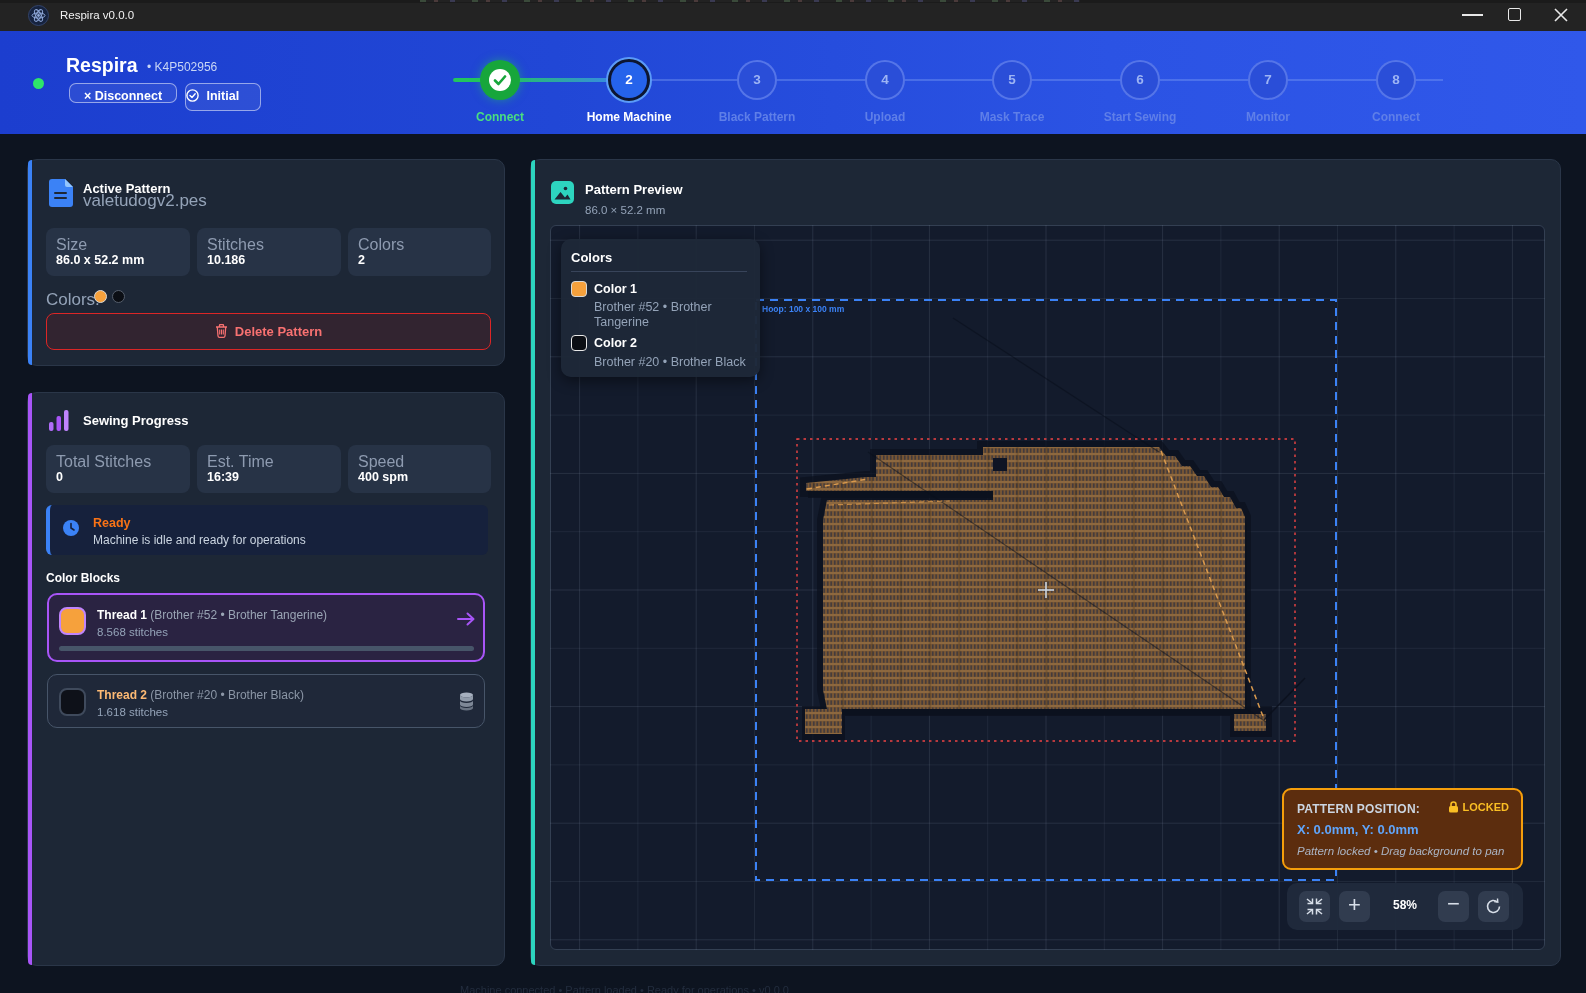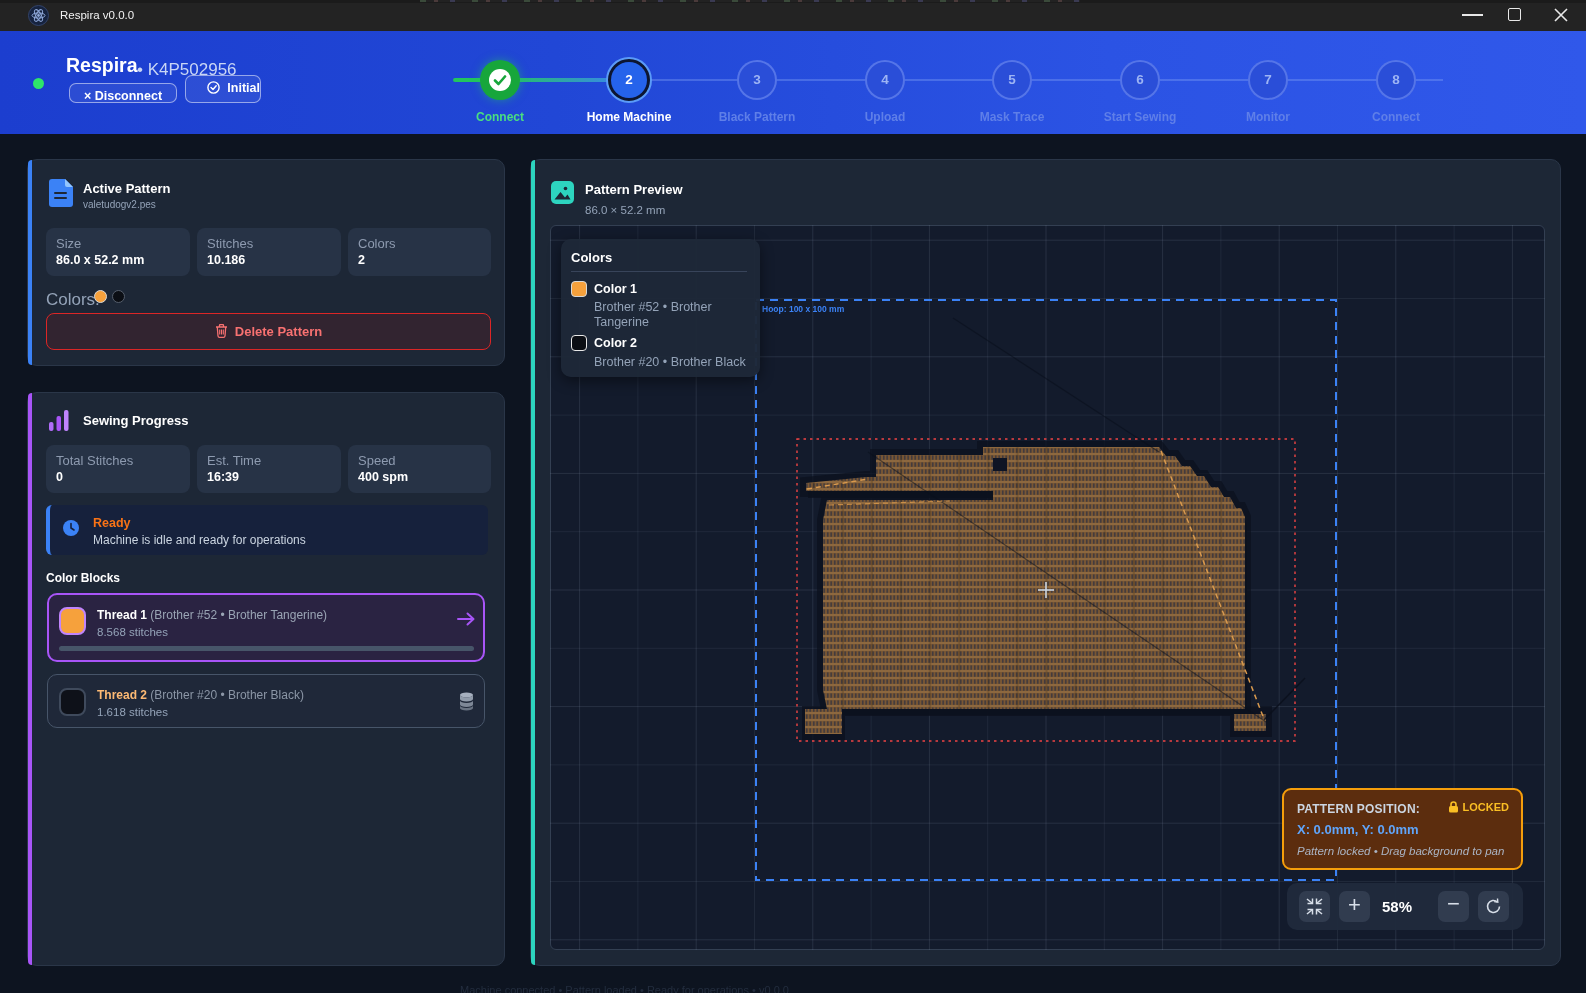"• K4P502956" div.abs { font-size: 17px -> 12px; left: 137px -> 147px }
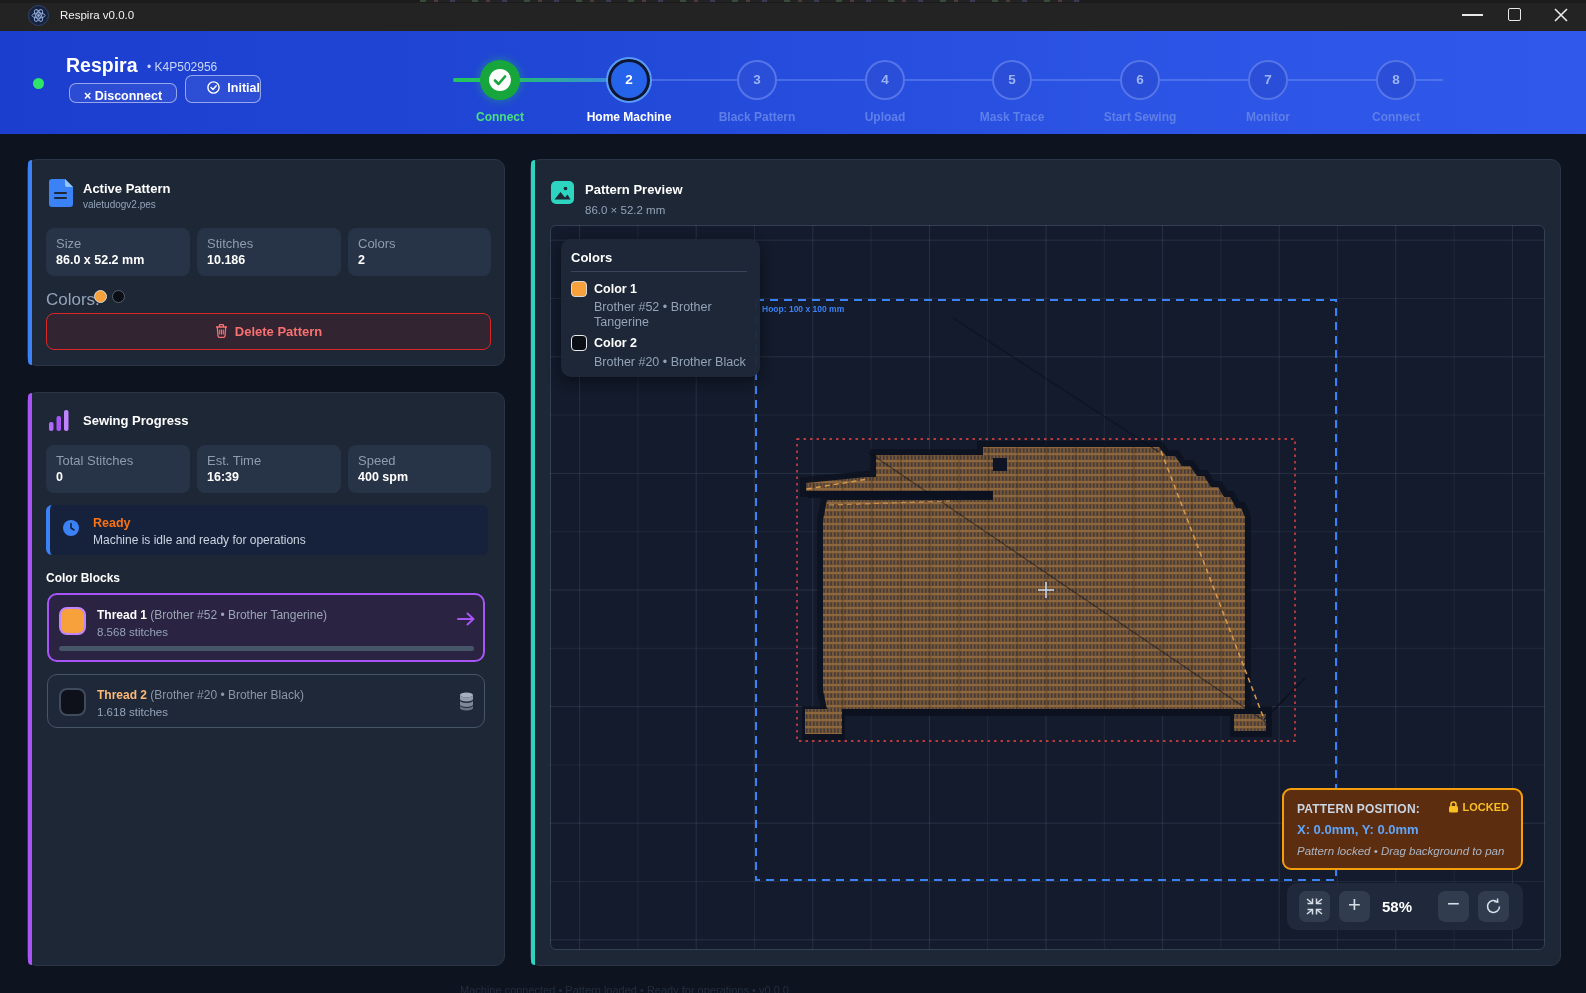"Initial" div.abs { text-align: right -> left; top: 44px -> 52px }
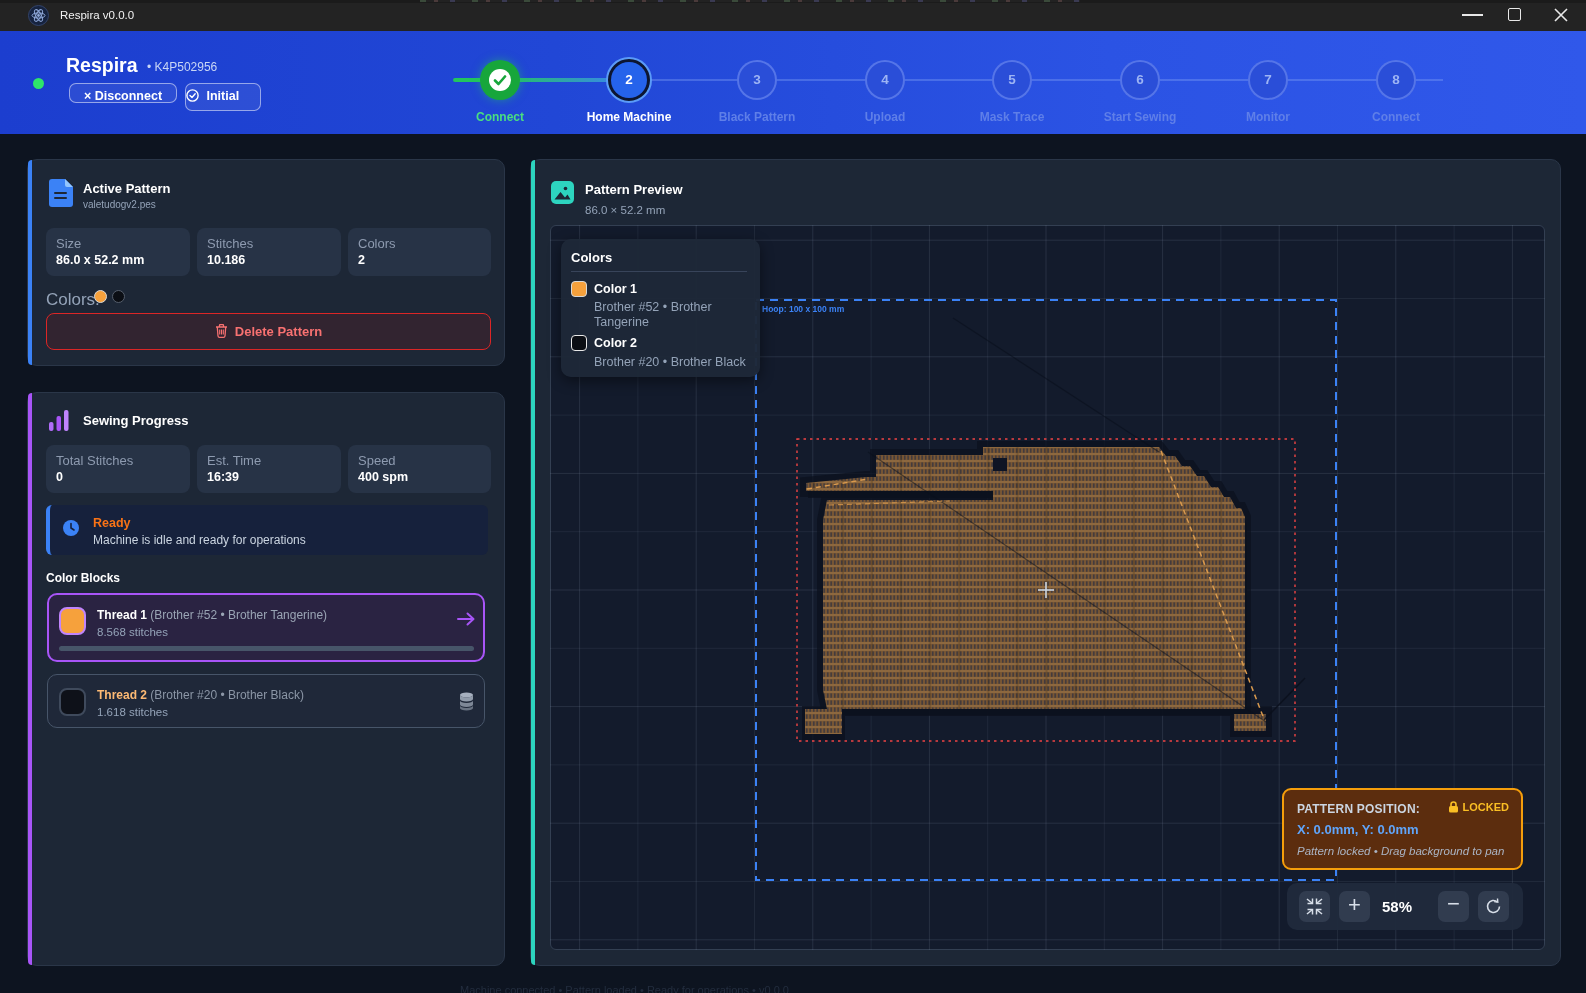"valetudogv2.pes" div.abs { font-size: 10px -> 17px; top: 39px -> 31px }
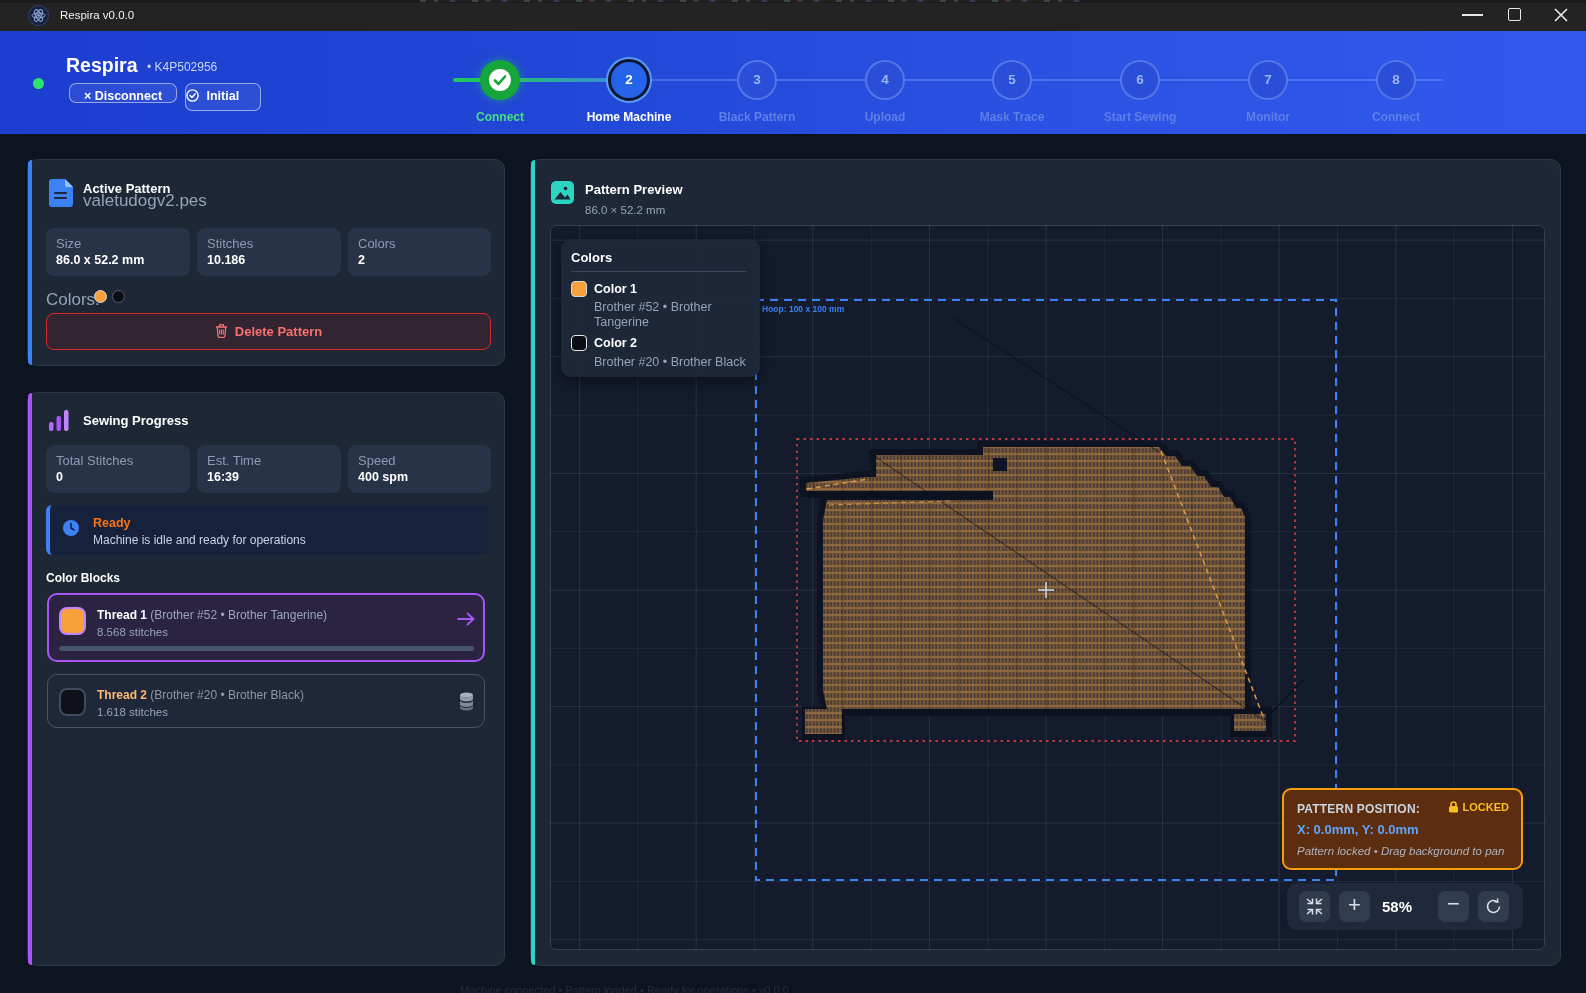"Size" .ibox .lb { font-size: 13px -> 16px }
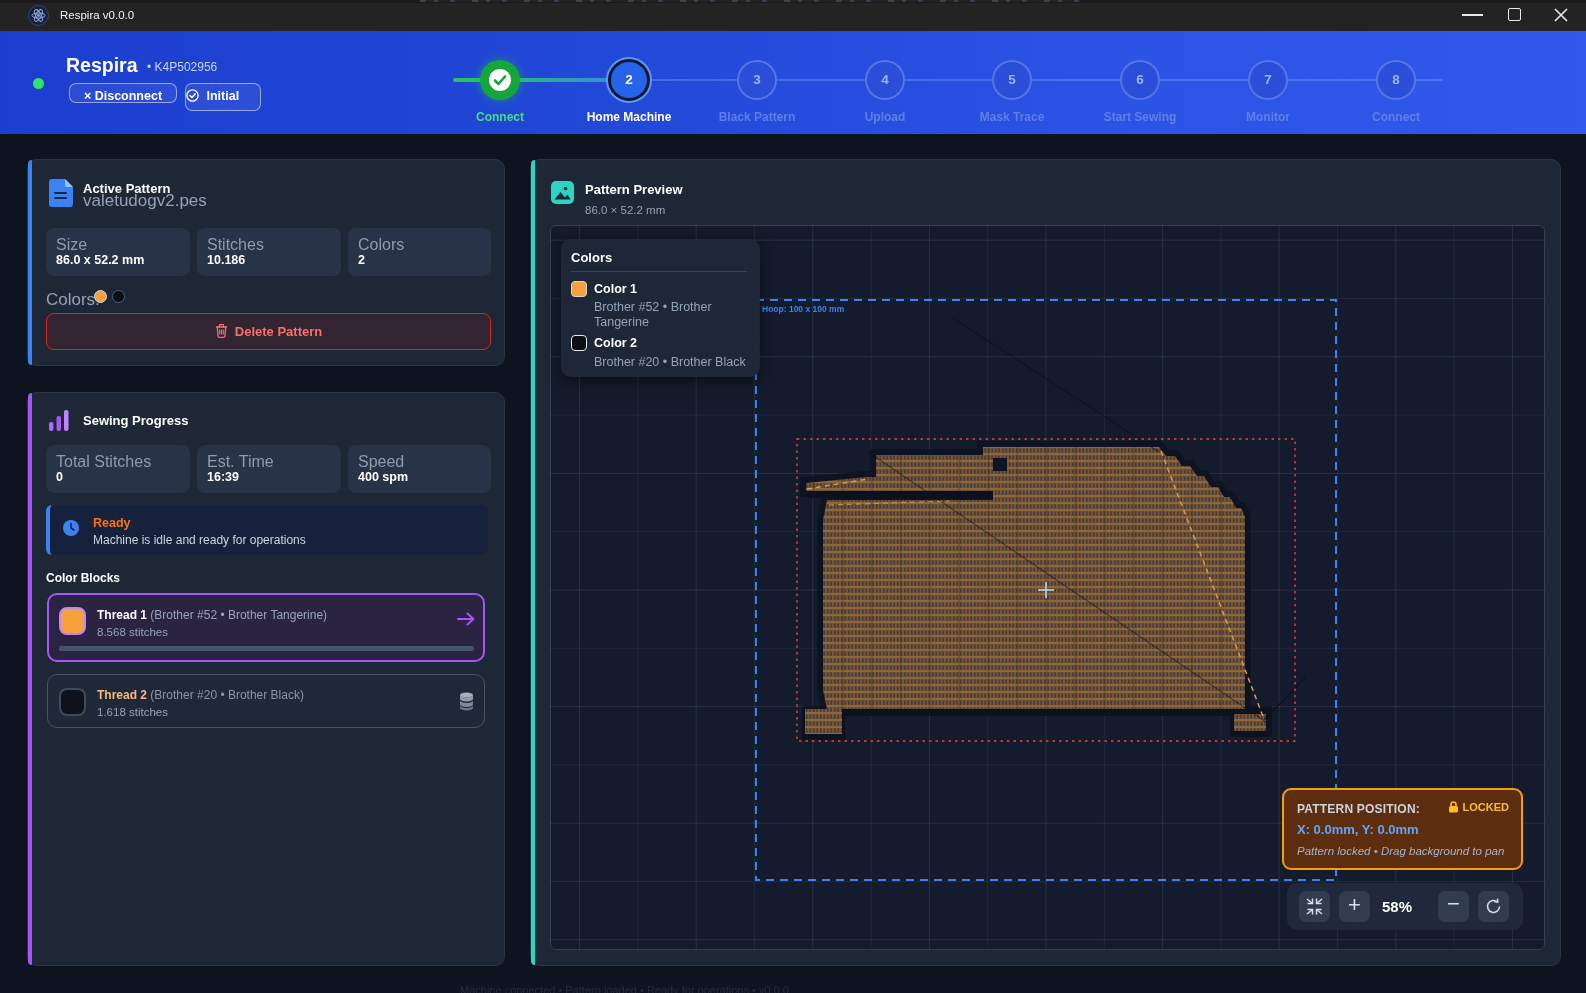"58%" div.abs { font-size: 15px -> 12px; text-align: none -> center }
